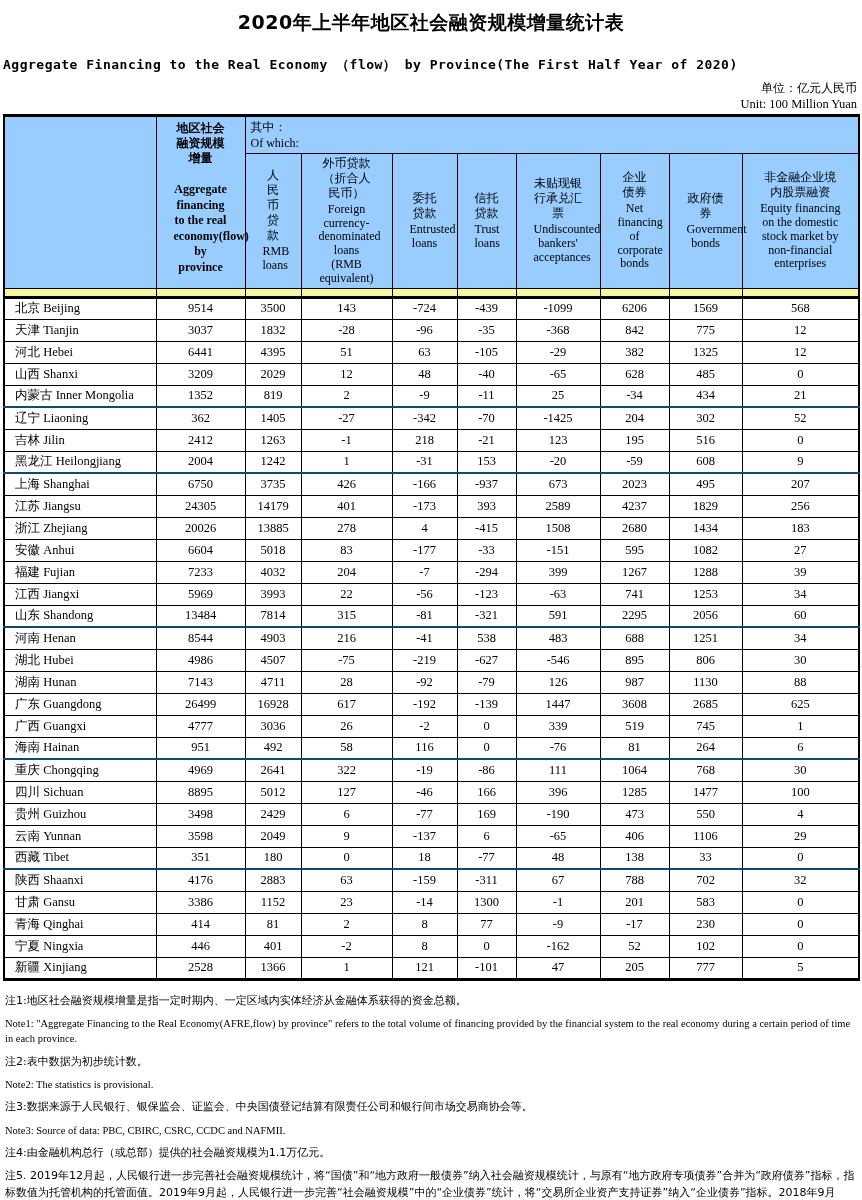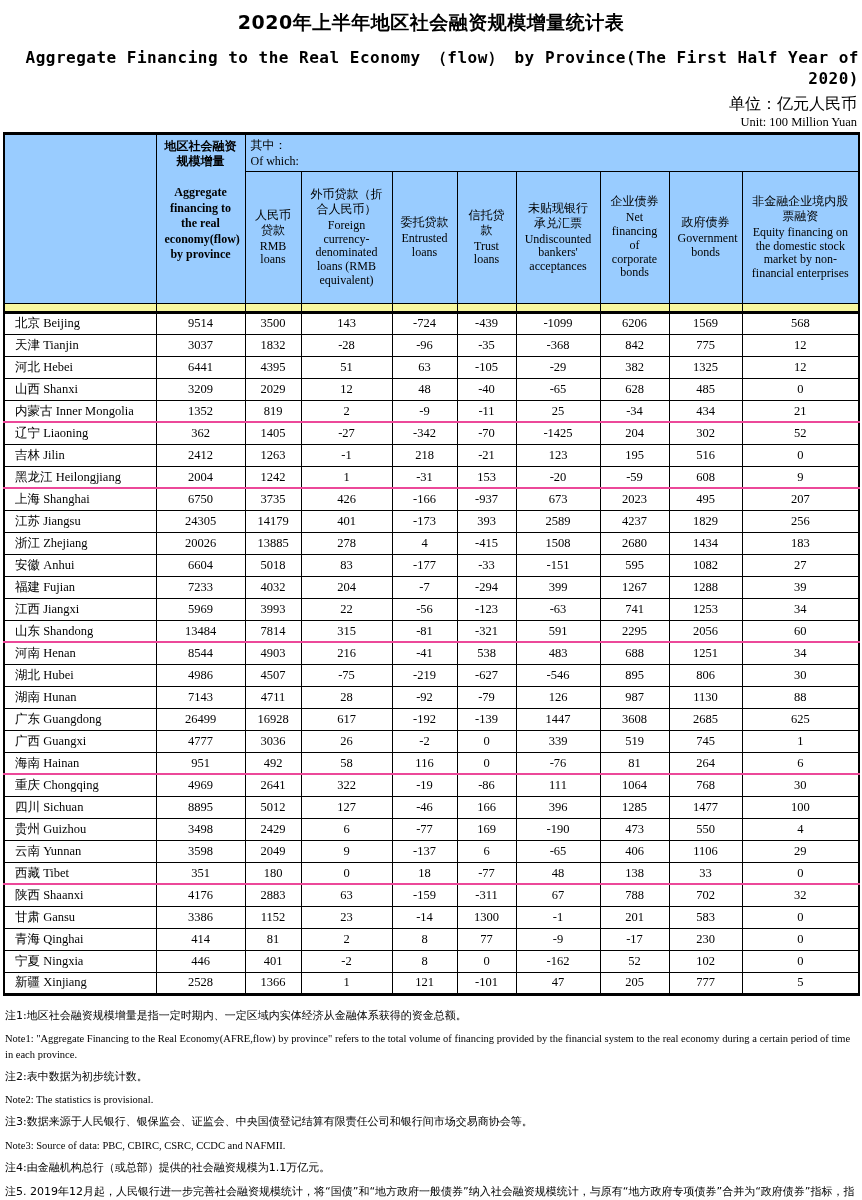"Aggregate Financing to the Real Economy" .subtitle { font-size: 16px -> 13px; margin-top: 12px -> 20px; text-align: right -> left }
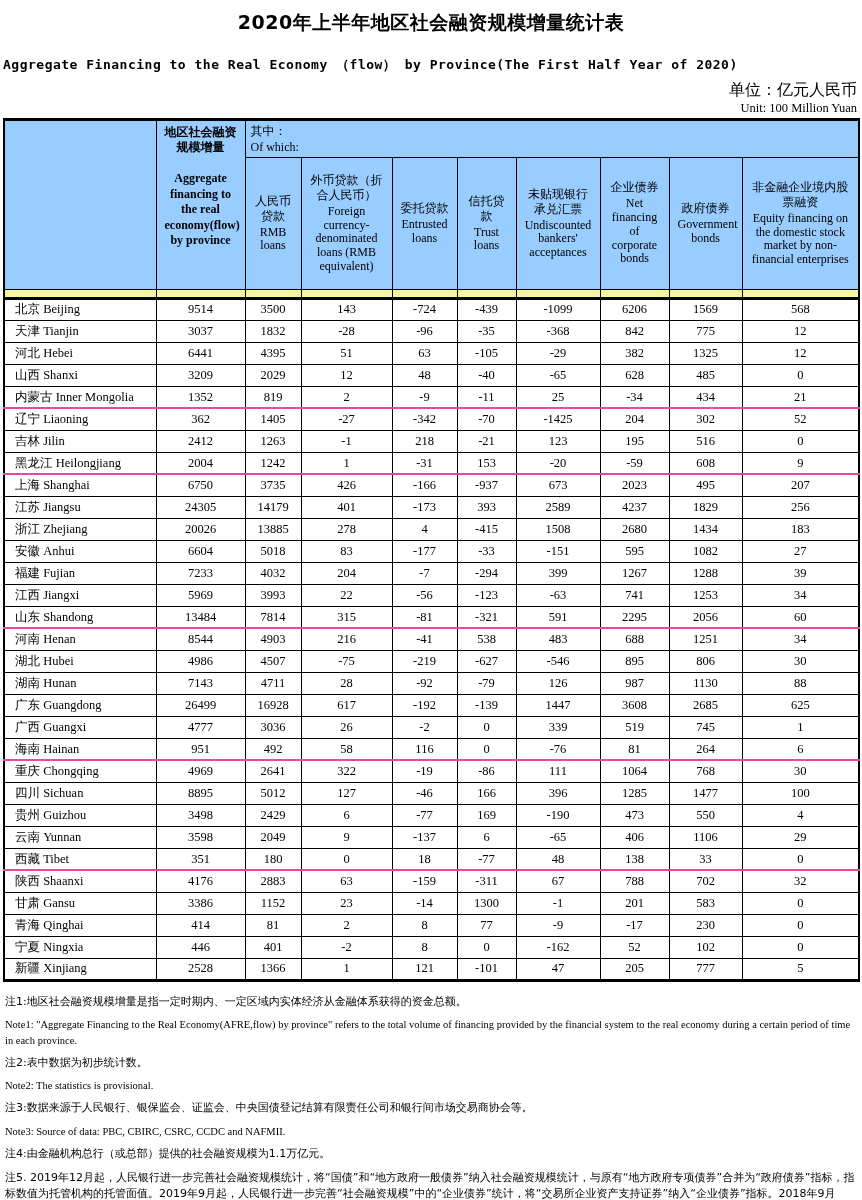"单位：亿元人民币" .unit-cn { font-size: 16px -> 12px }
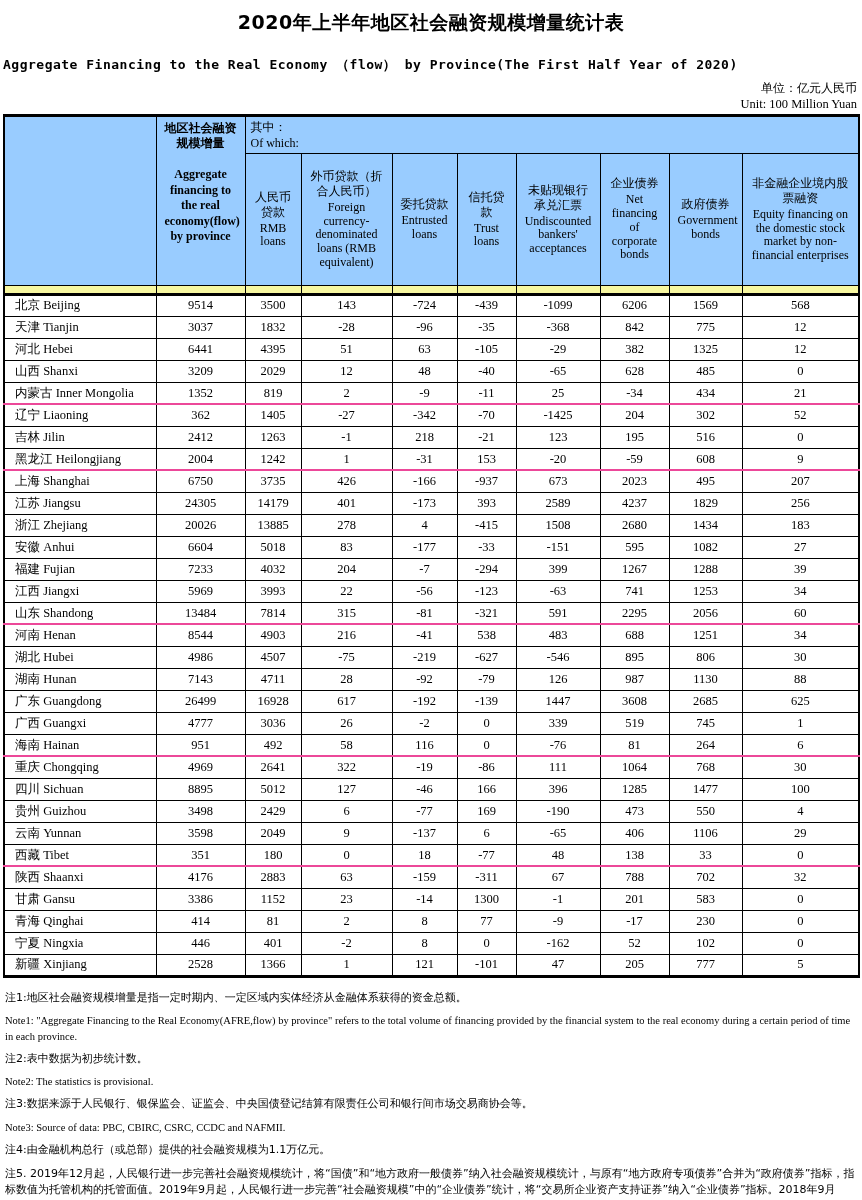"地区社会融资规模增量" thead th { padding: 2px 8px -> 2px 17px }
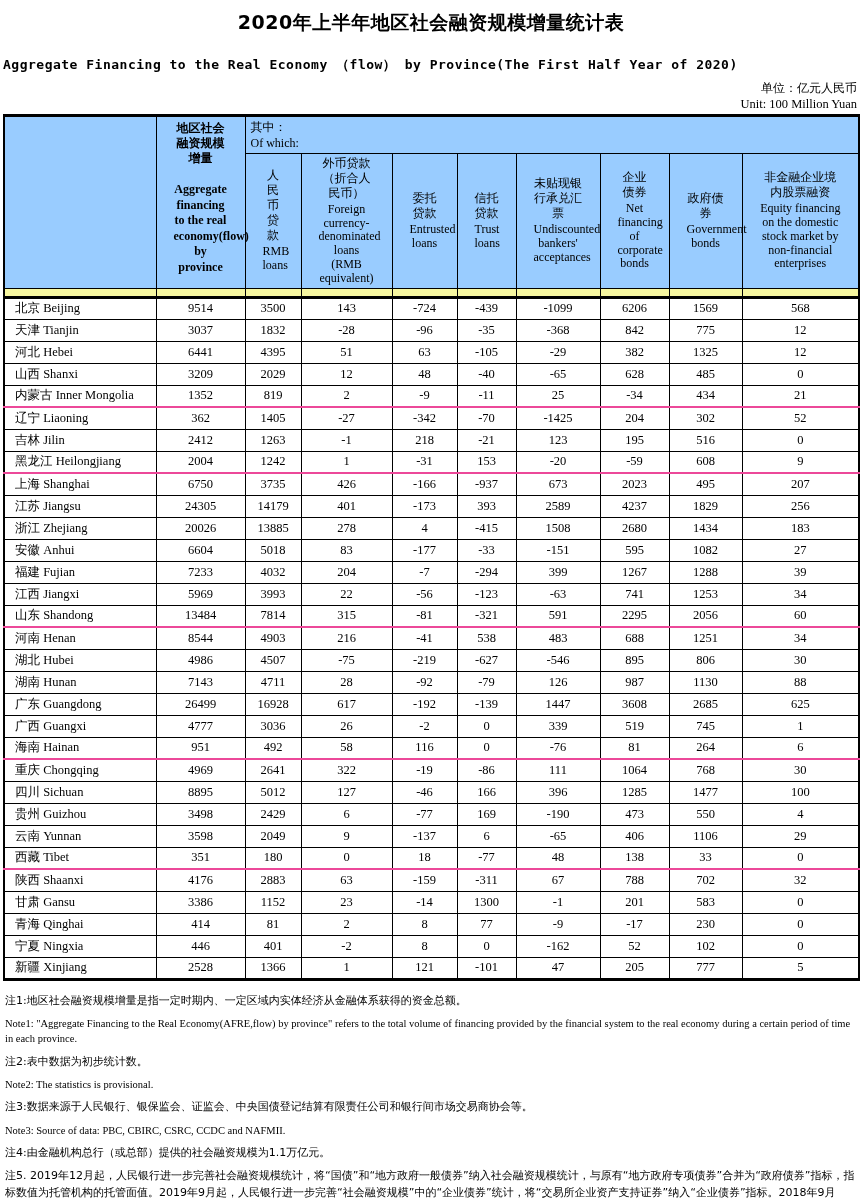"内蒙古 Inner Mongolia" tr.group-end td { border-bottom: 2px solid #ec4899 -> 2px solid #0c4a6e }
